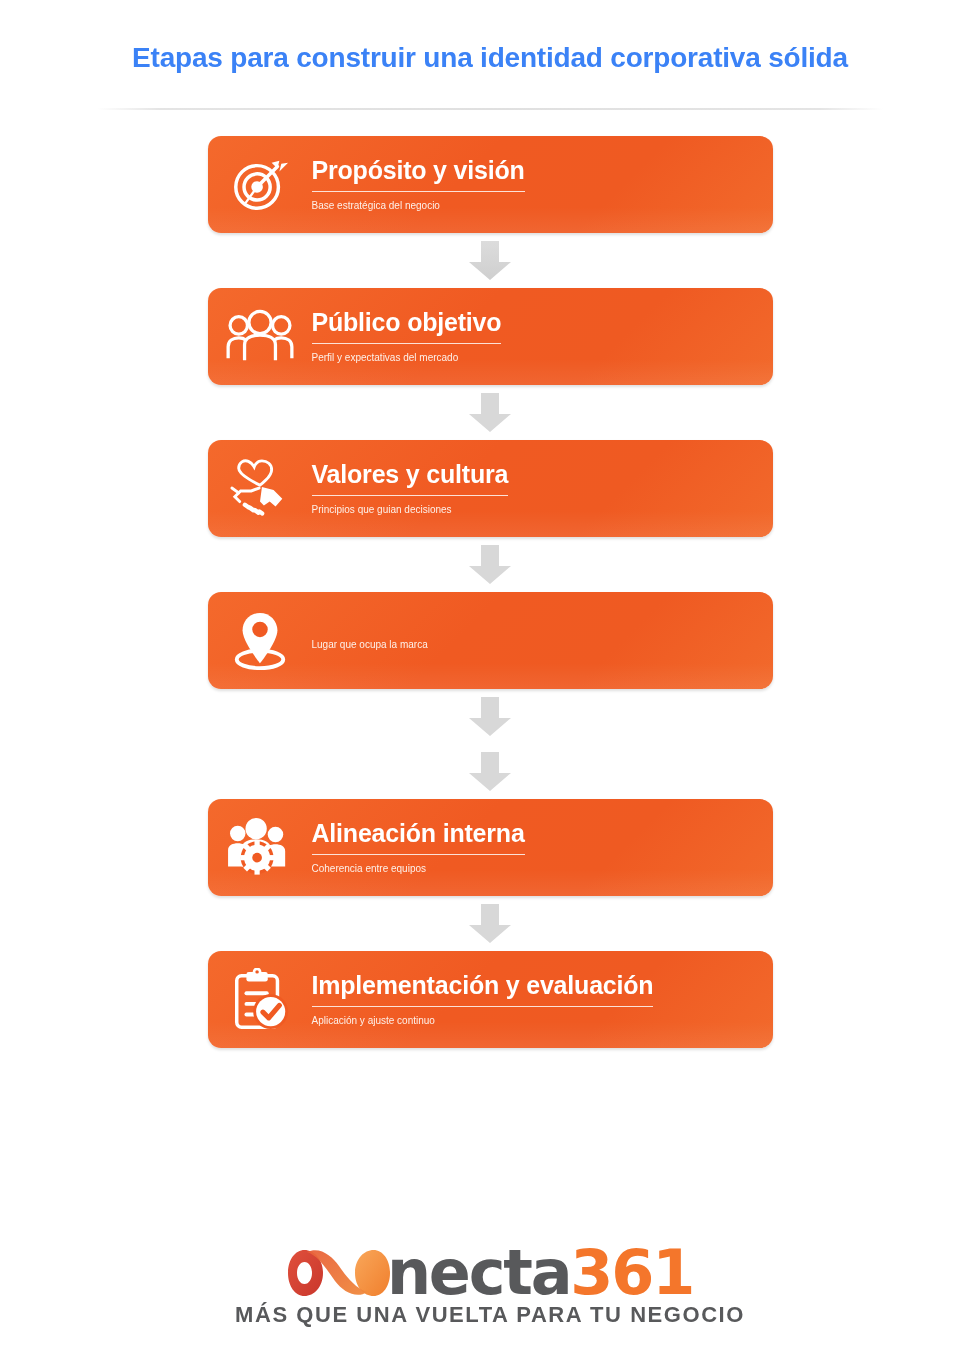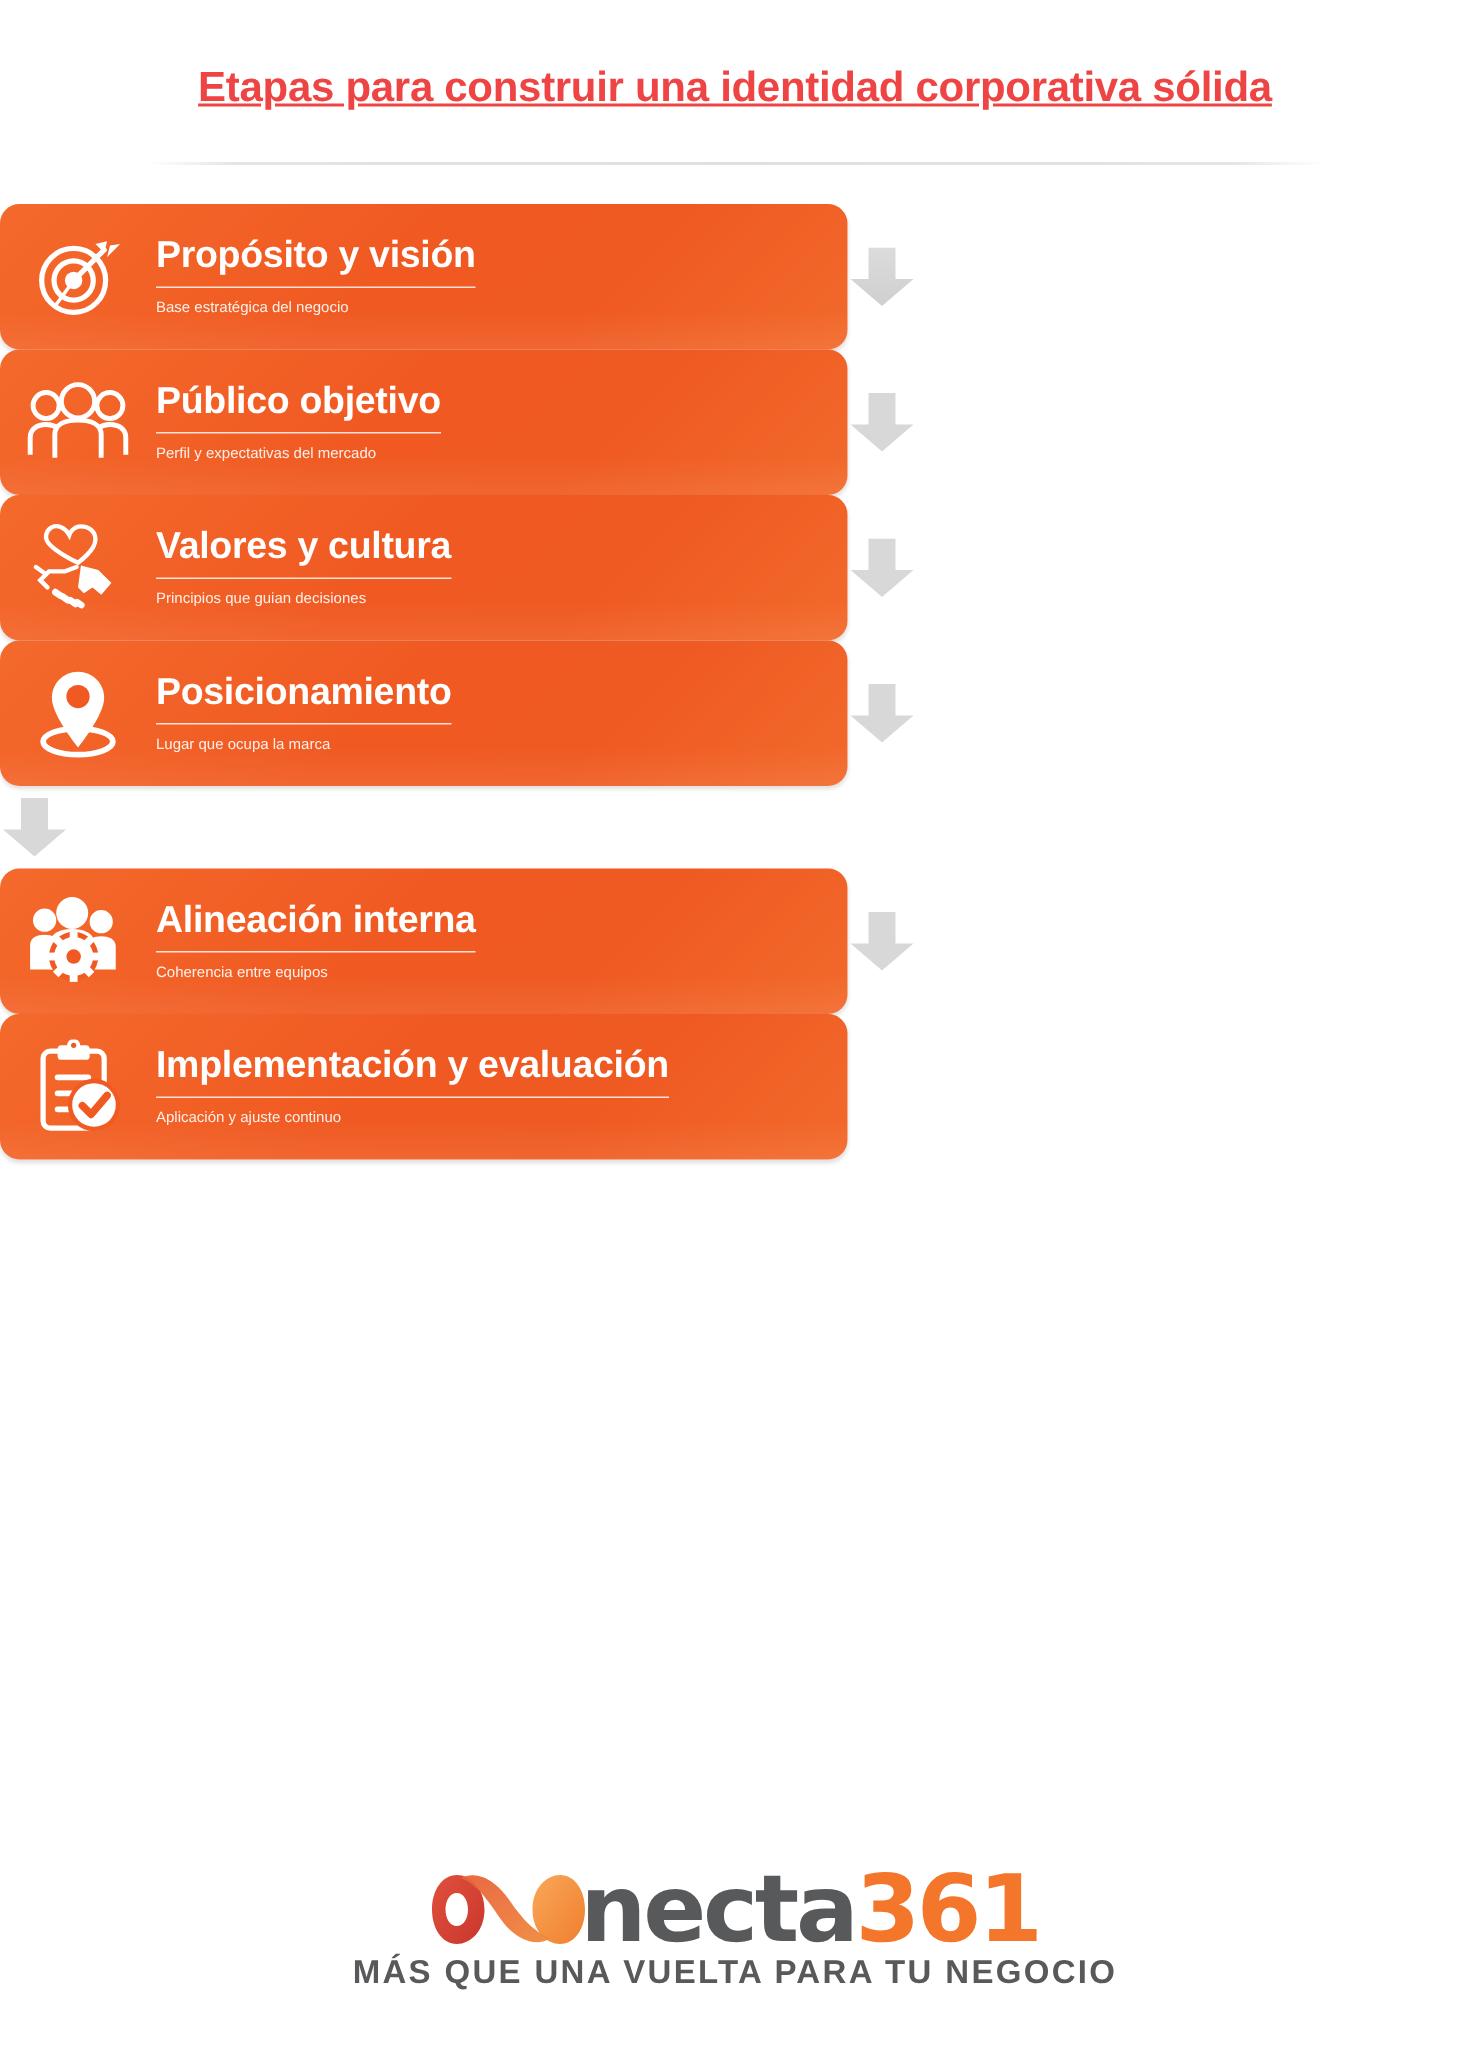"Etapas para construir una identidad" .header-title { color: #ef4444 -> #3b82f6; text-decoration: underline -> none }
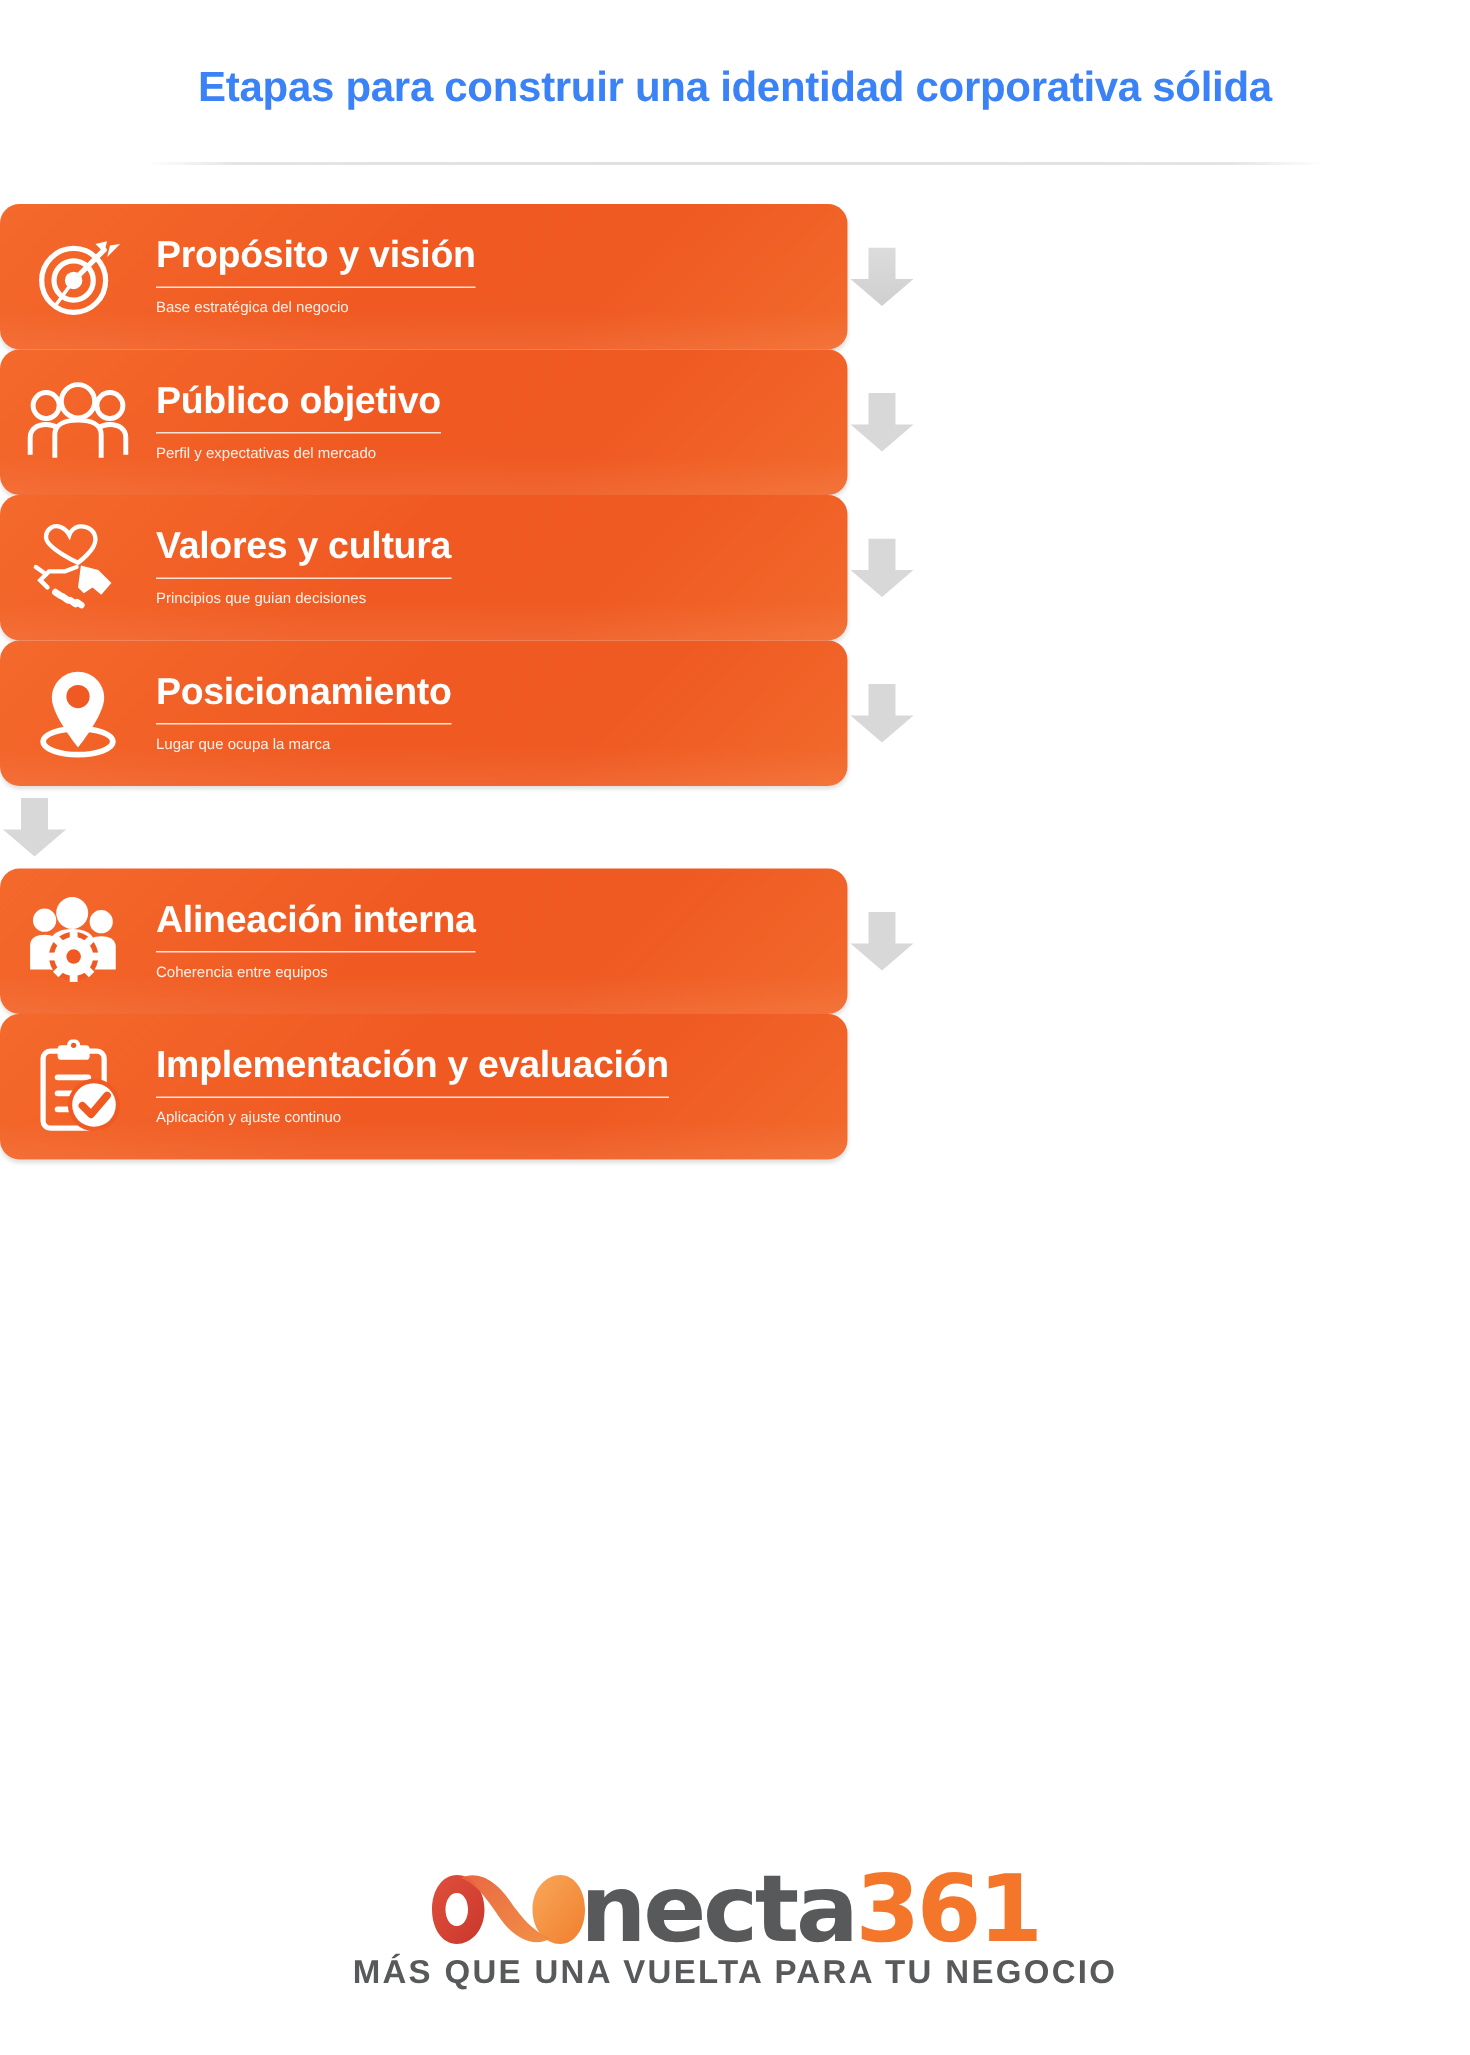"Propósito y visión" .step-wrap { flex-direction: row -> column }
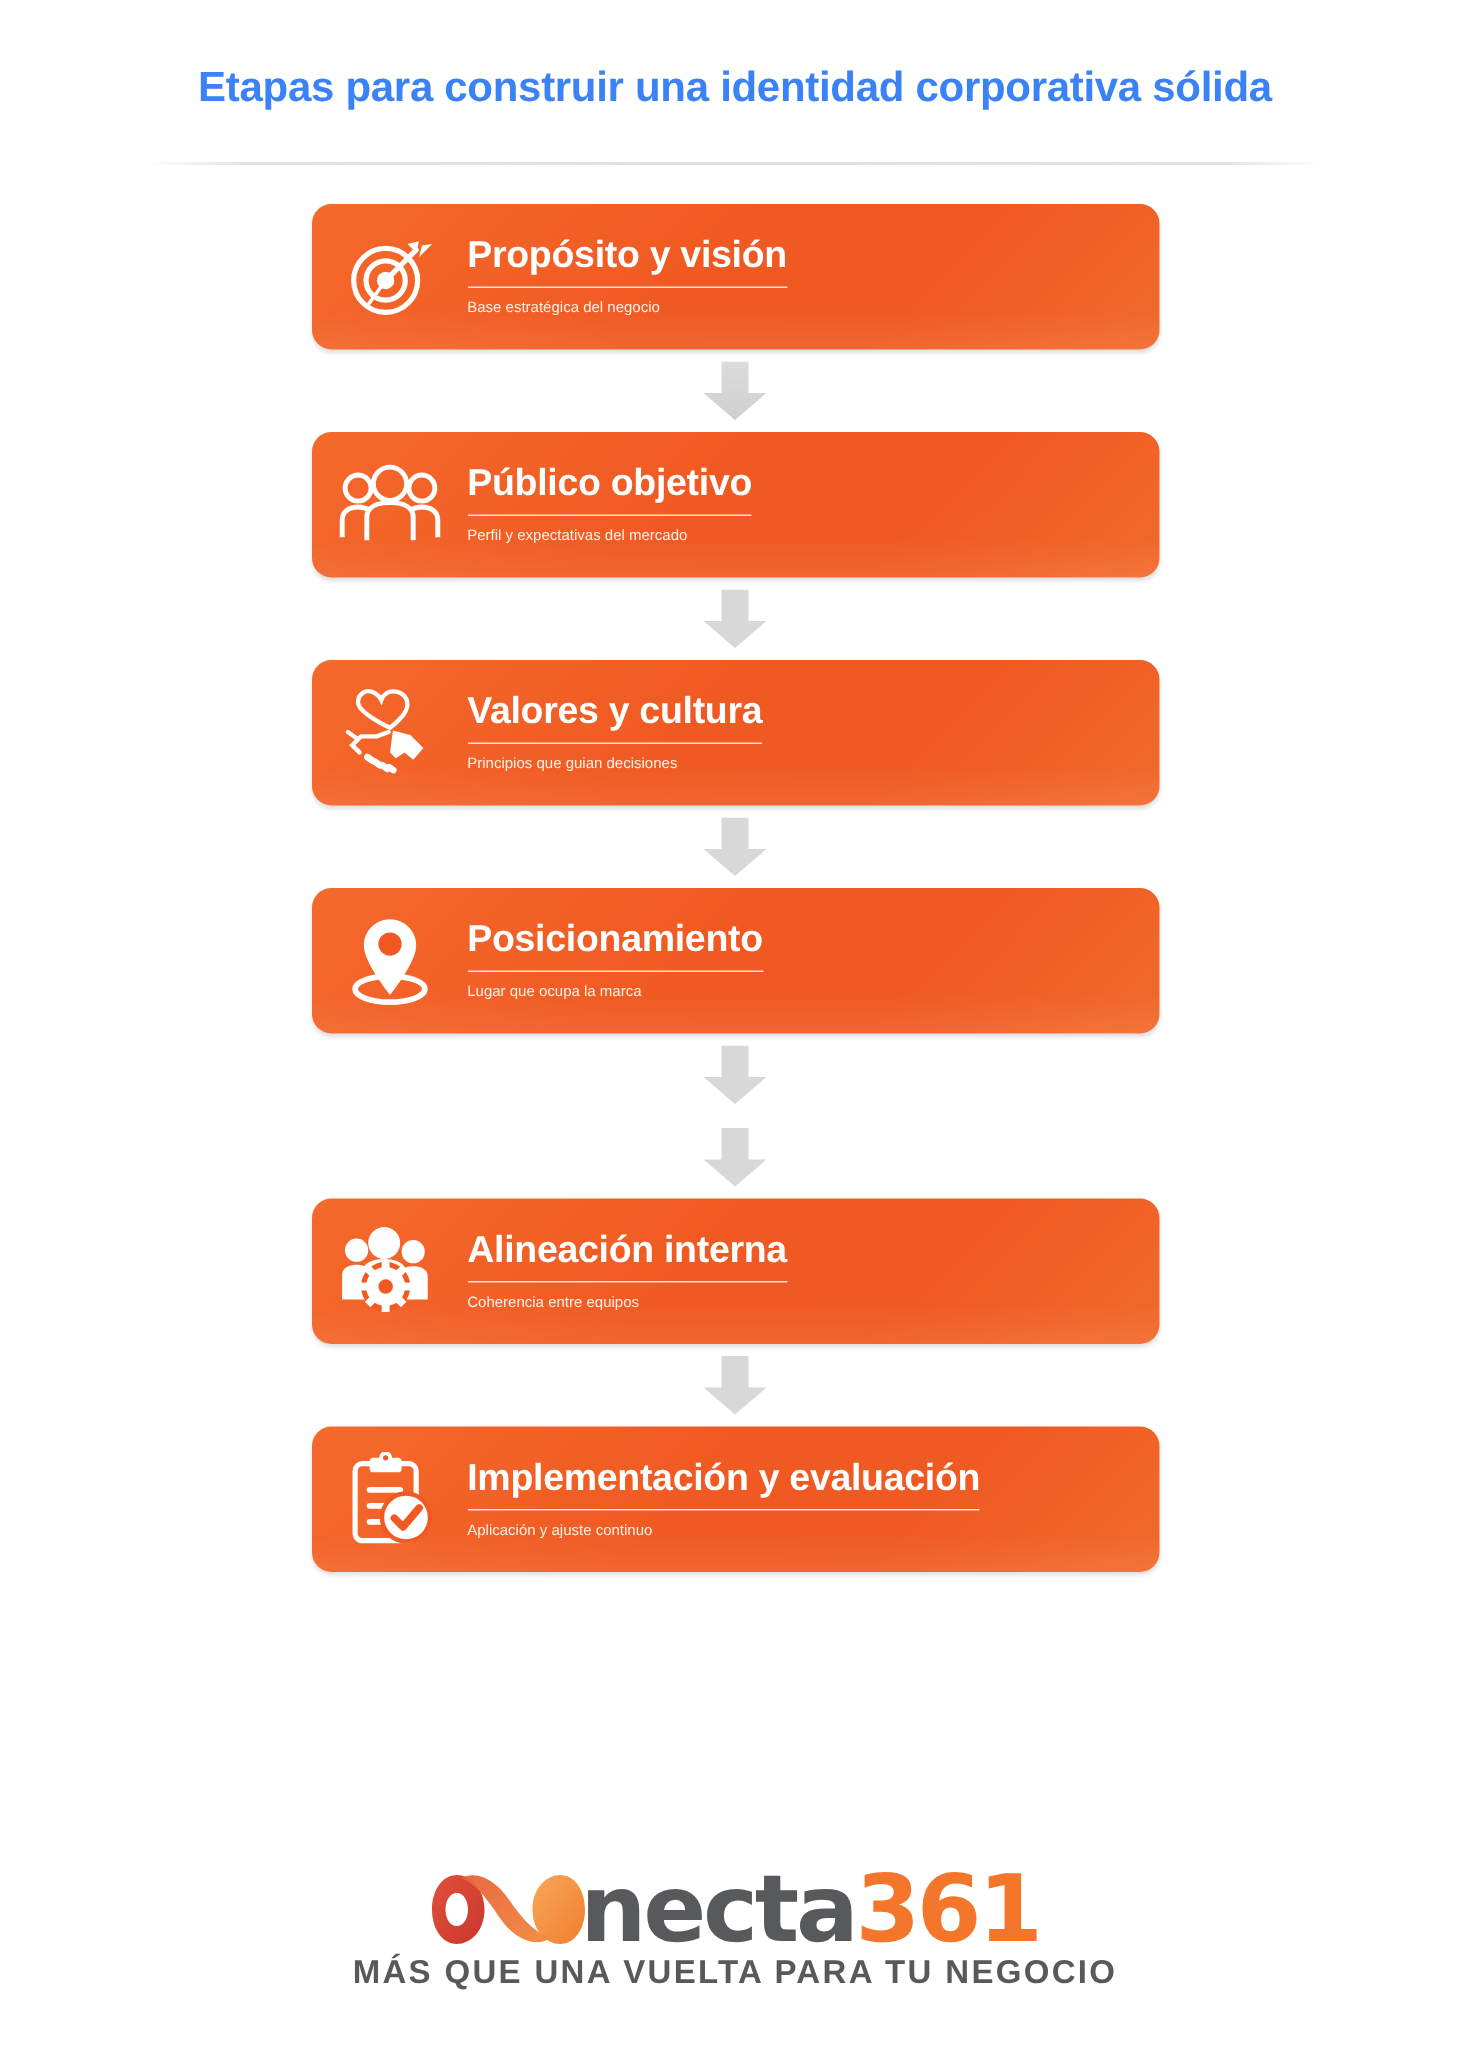"Posicionamiento" div.card-title { html: <div>Posicionamiento</div> -> none }
